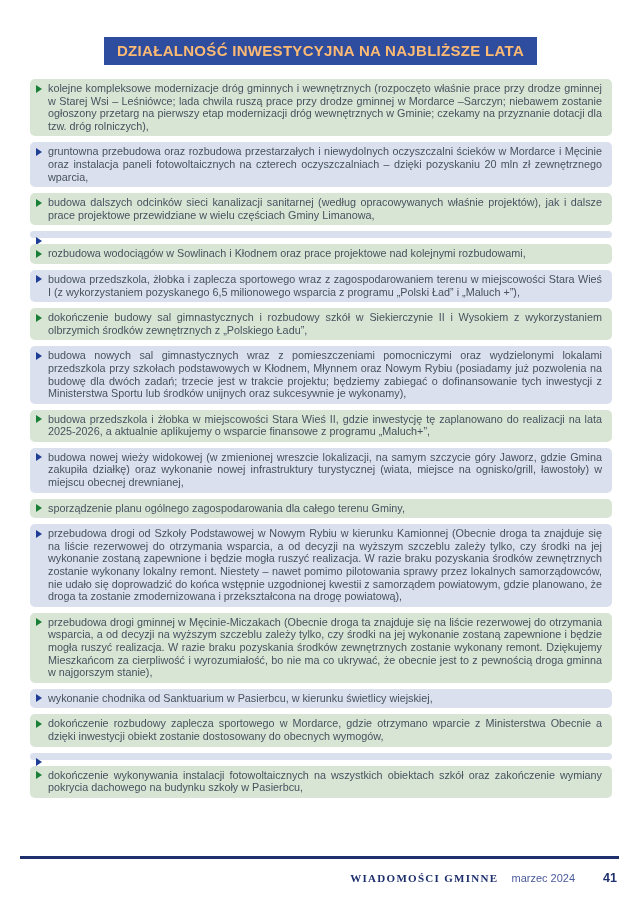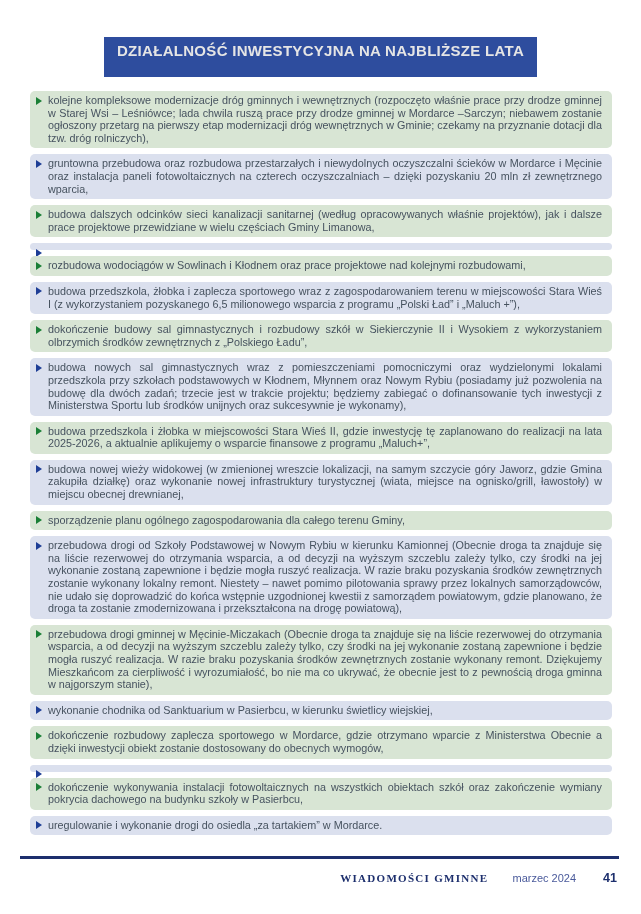"DZIAŁALNOŚĆ INWESTYCYJNA NA NAJBLIŻSZE" .title-bar { color: #e5e5e5 -> #fdba74; padding: 5px 13px 18px -> 5px 13px 6px }
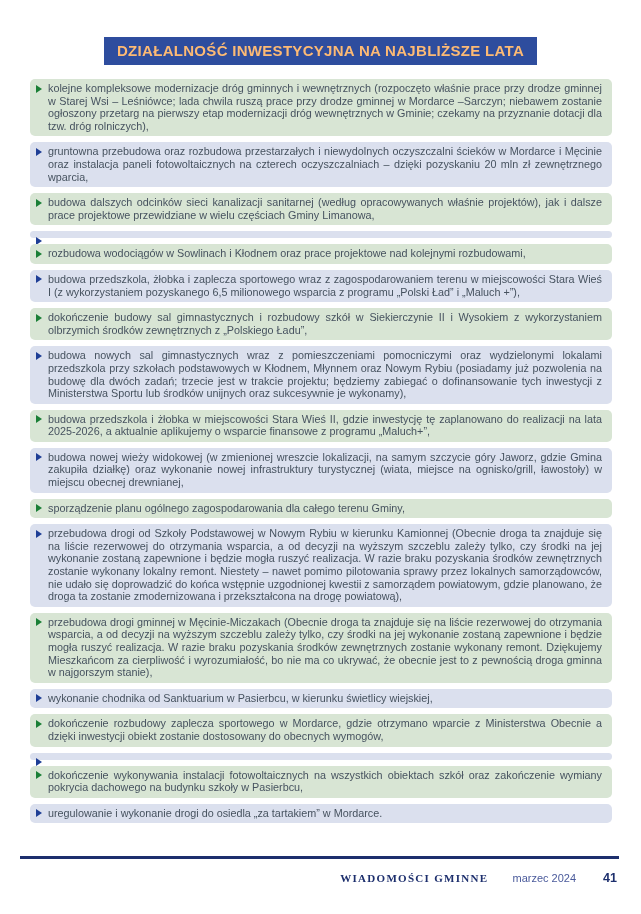"uregulowanie i wykonanie drogi do" div.row { html: <div><span></span><span>uregulowanie i wykonanie drogi do osiedla „za tartakiem” w Mordarce.</span></div> -> none }
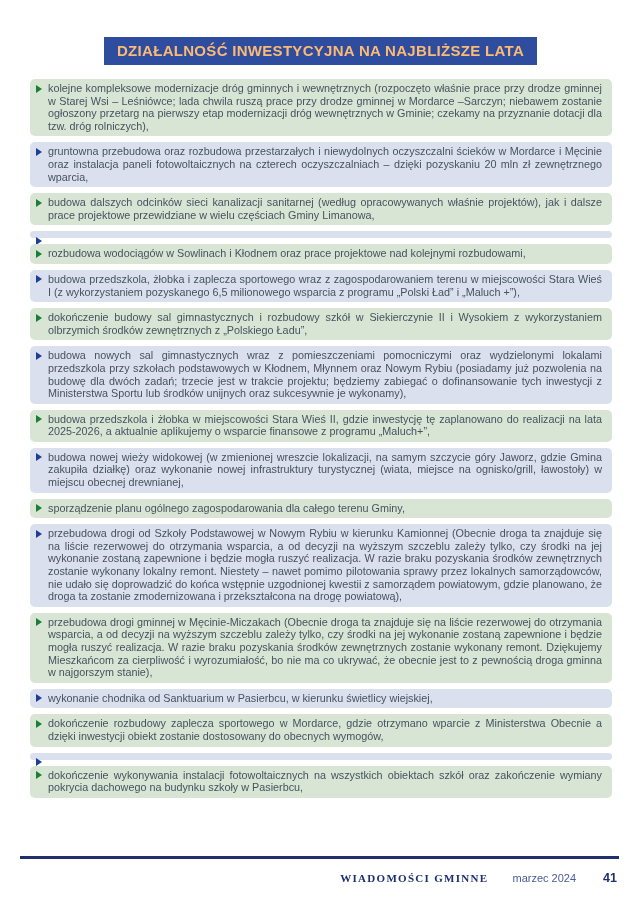"WIADOMOŚCI GMINNE" .footer { gap: 24px -> 13px }
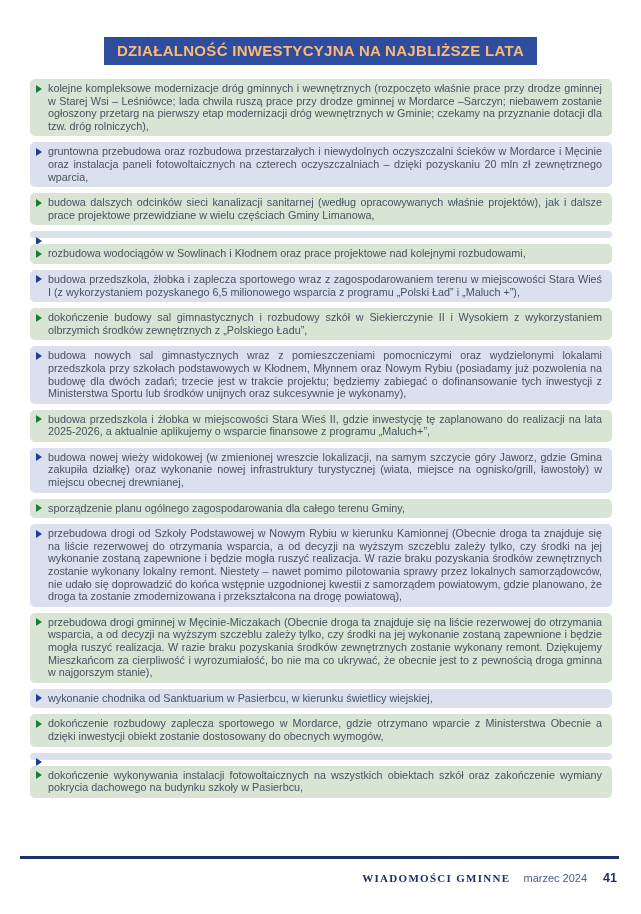"41" .footer .page-number { margin-left: 3px -> 15px }
